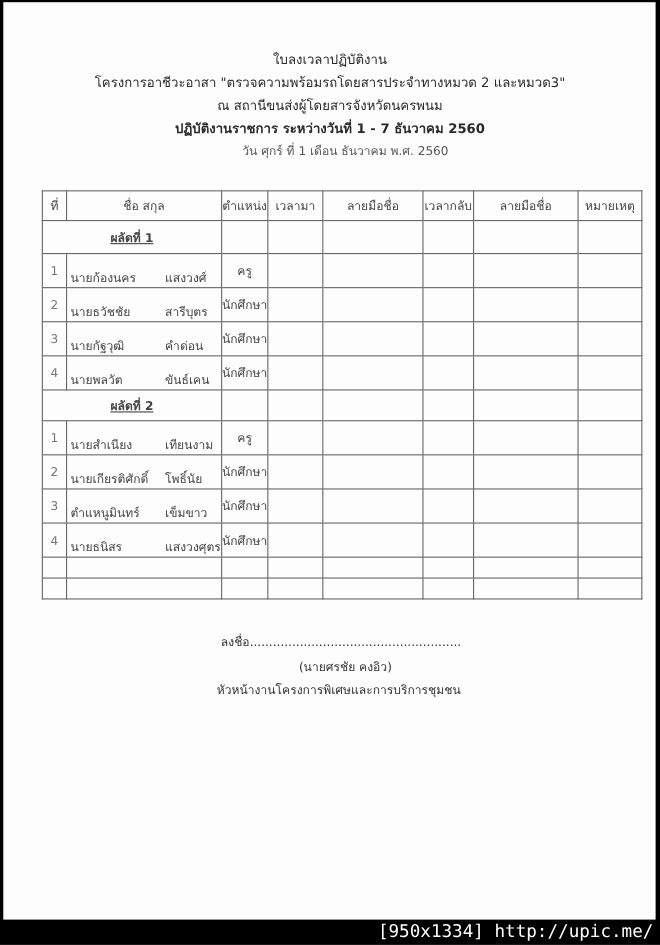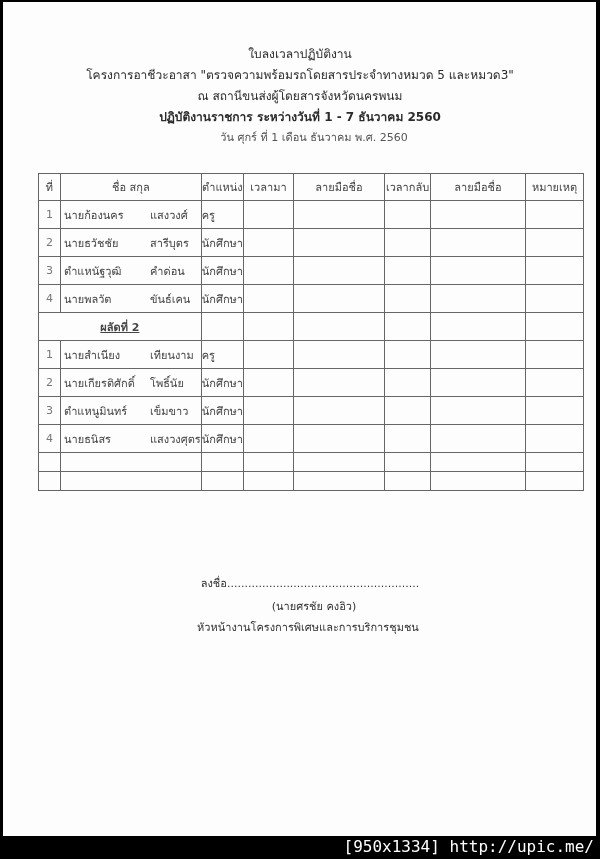"โครงการอาชีวะอาสา" div.hdr { text: 5 -> 2 }
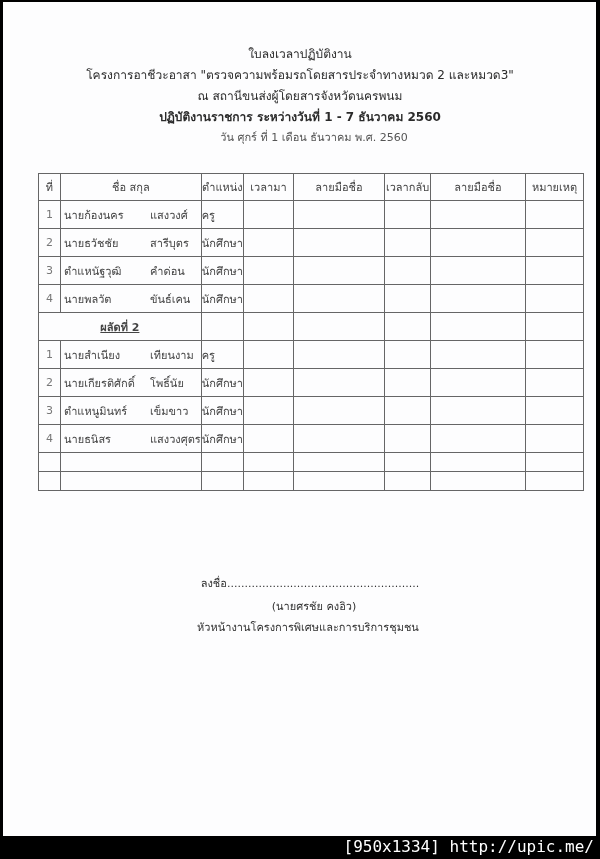"ผลัดที่ 1" tr { html: none -> <tr> <td><span>ผลัดที่ 1</span></td> <td></td> <td></td> <td></td> <td></td> <td></td> <td></td> </tr> }
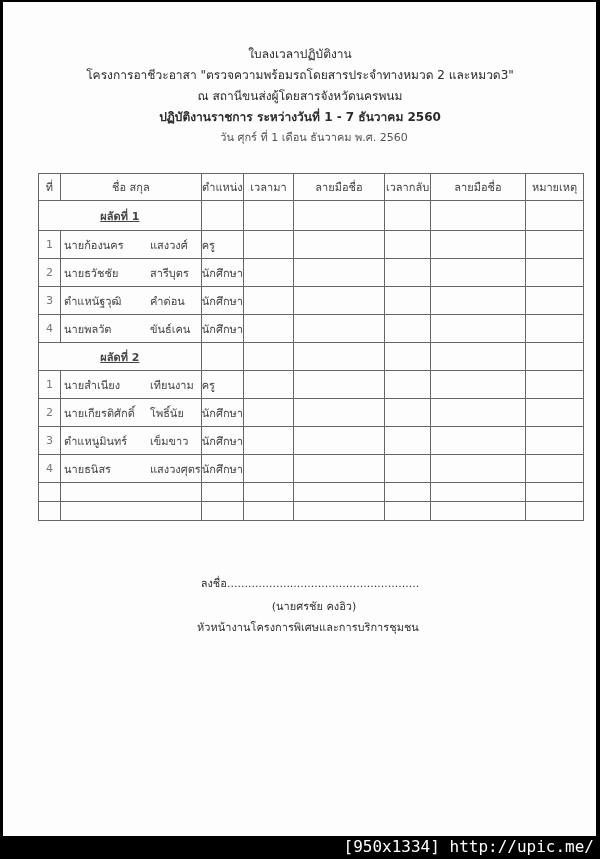"นายก้องนคร" .fn { margin-top: none -> 12px }
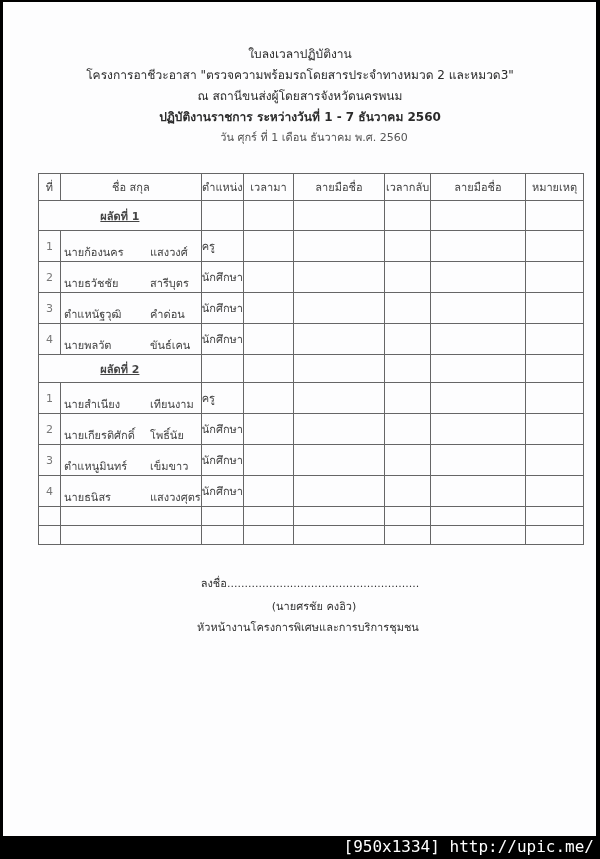"ครู" td.pos { text-align: left -> center }
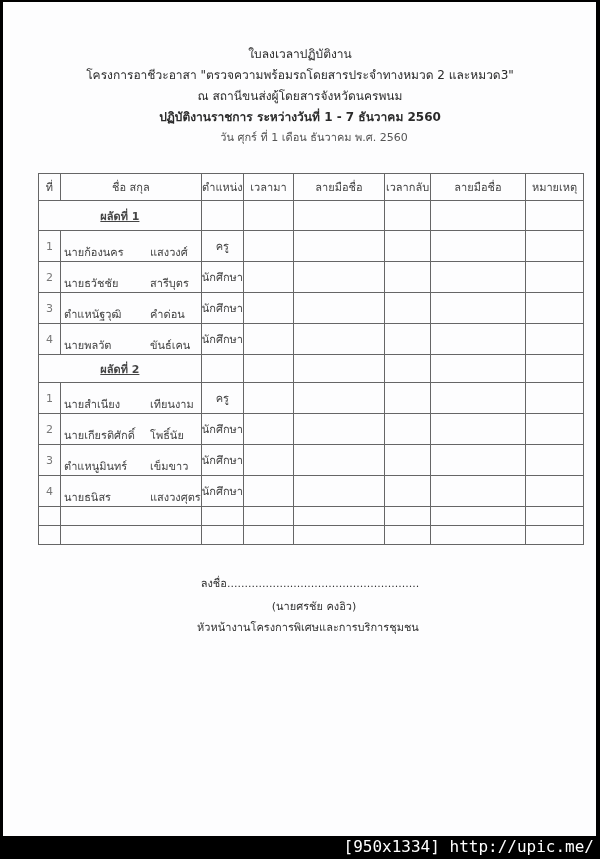"ตำแหนัฐวุฒิ" span.fn { text: ตำแหนัฐวุฒิ -> นายกัฐวุฒิ }
